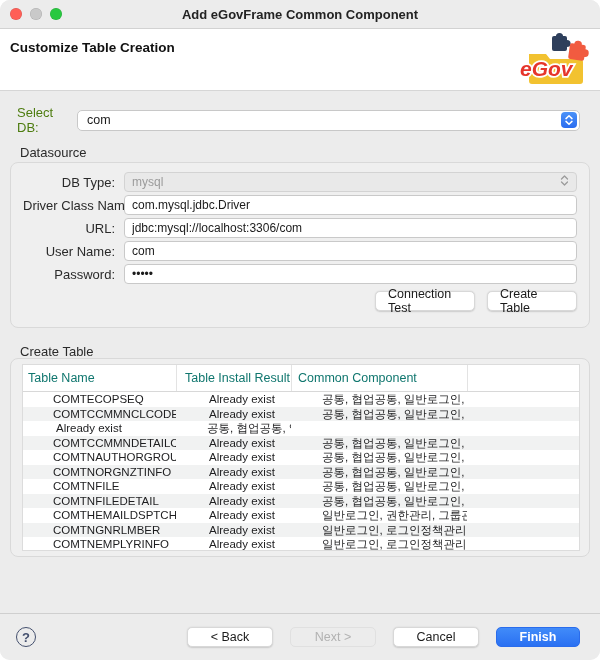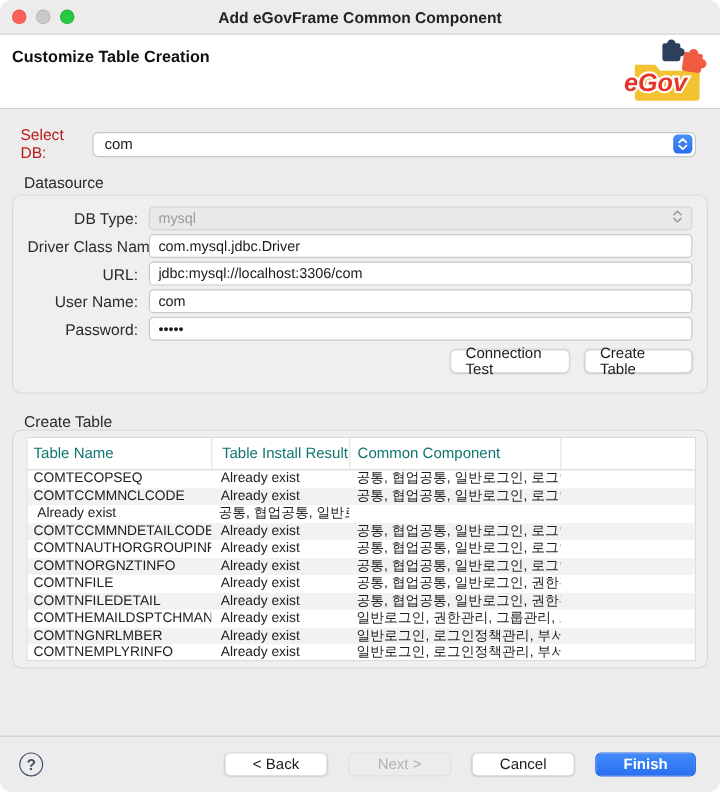"Select DB:" .selectdb-row .lbl { color: #b91c1c -> #4d7c0f }
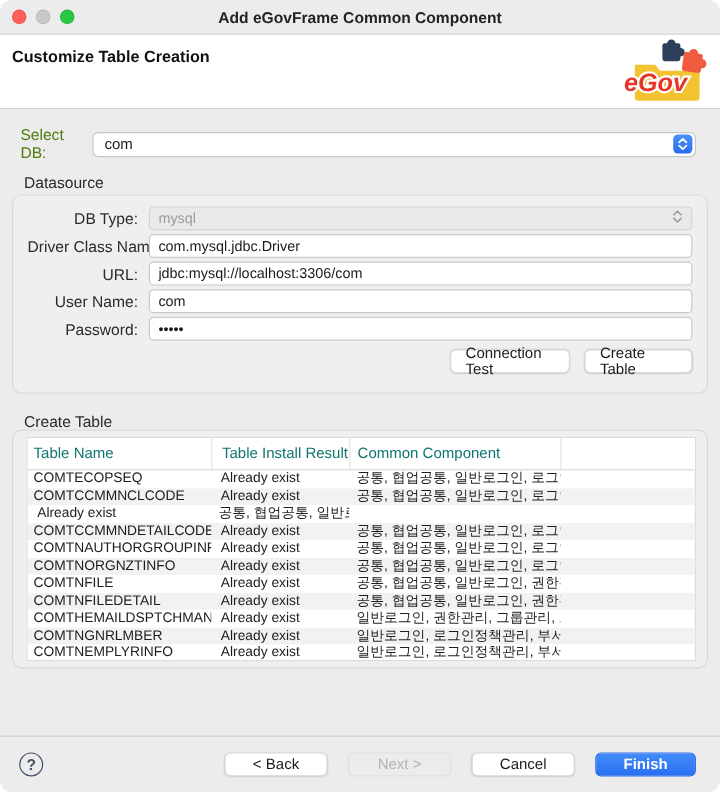"COMTECOPSEQ" .td { margin-left: none -> 25px }
